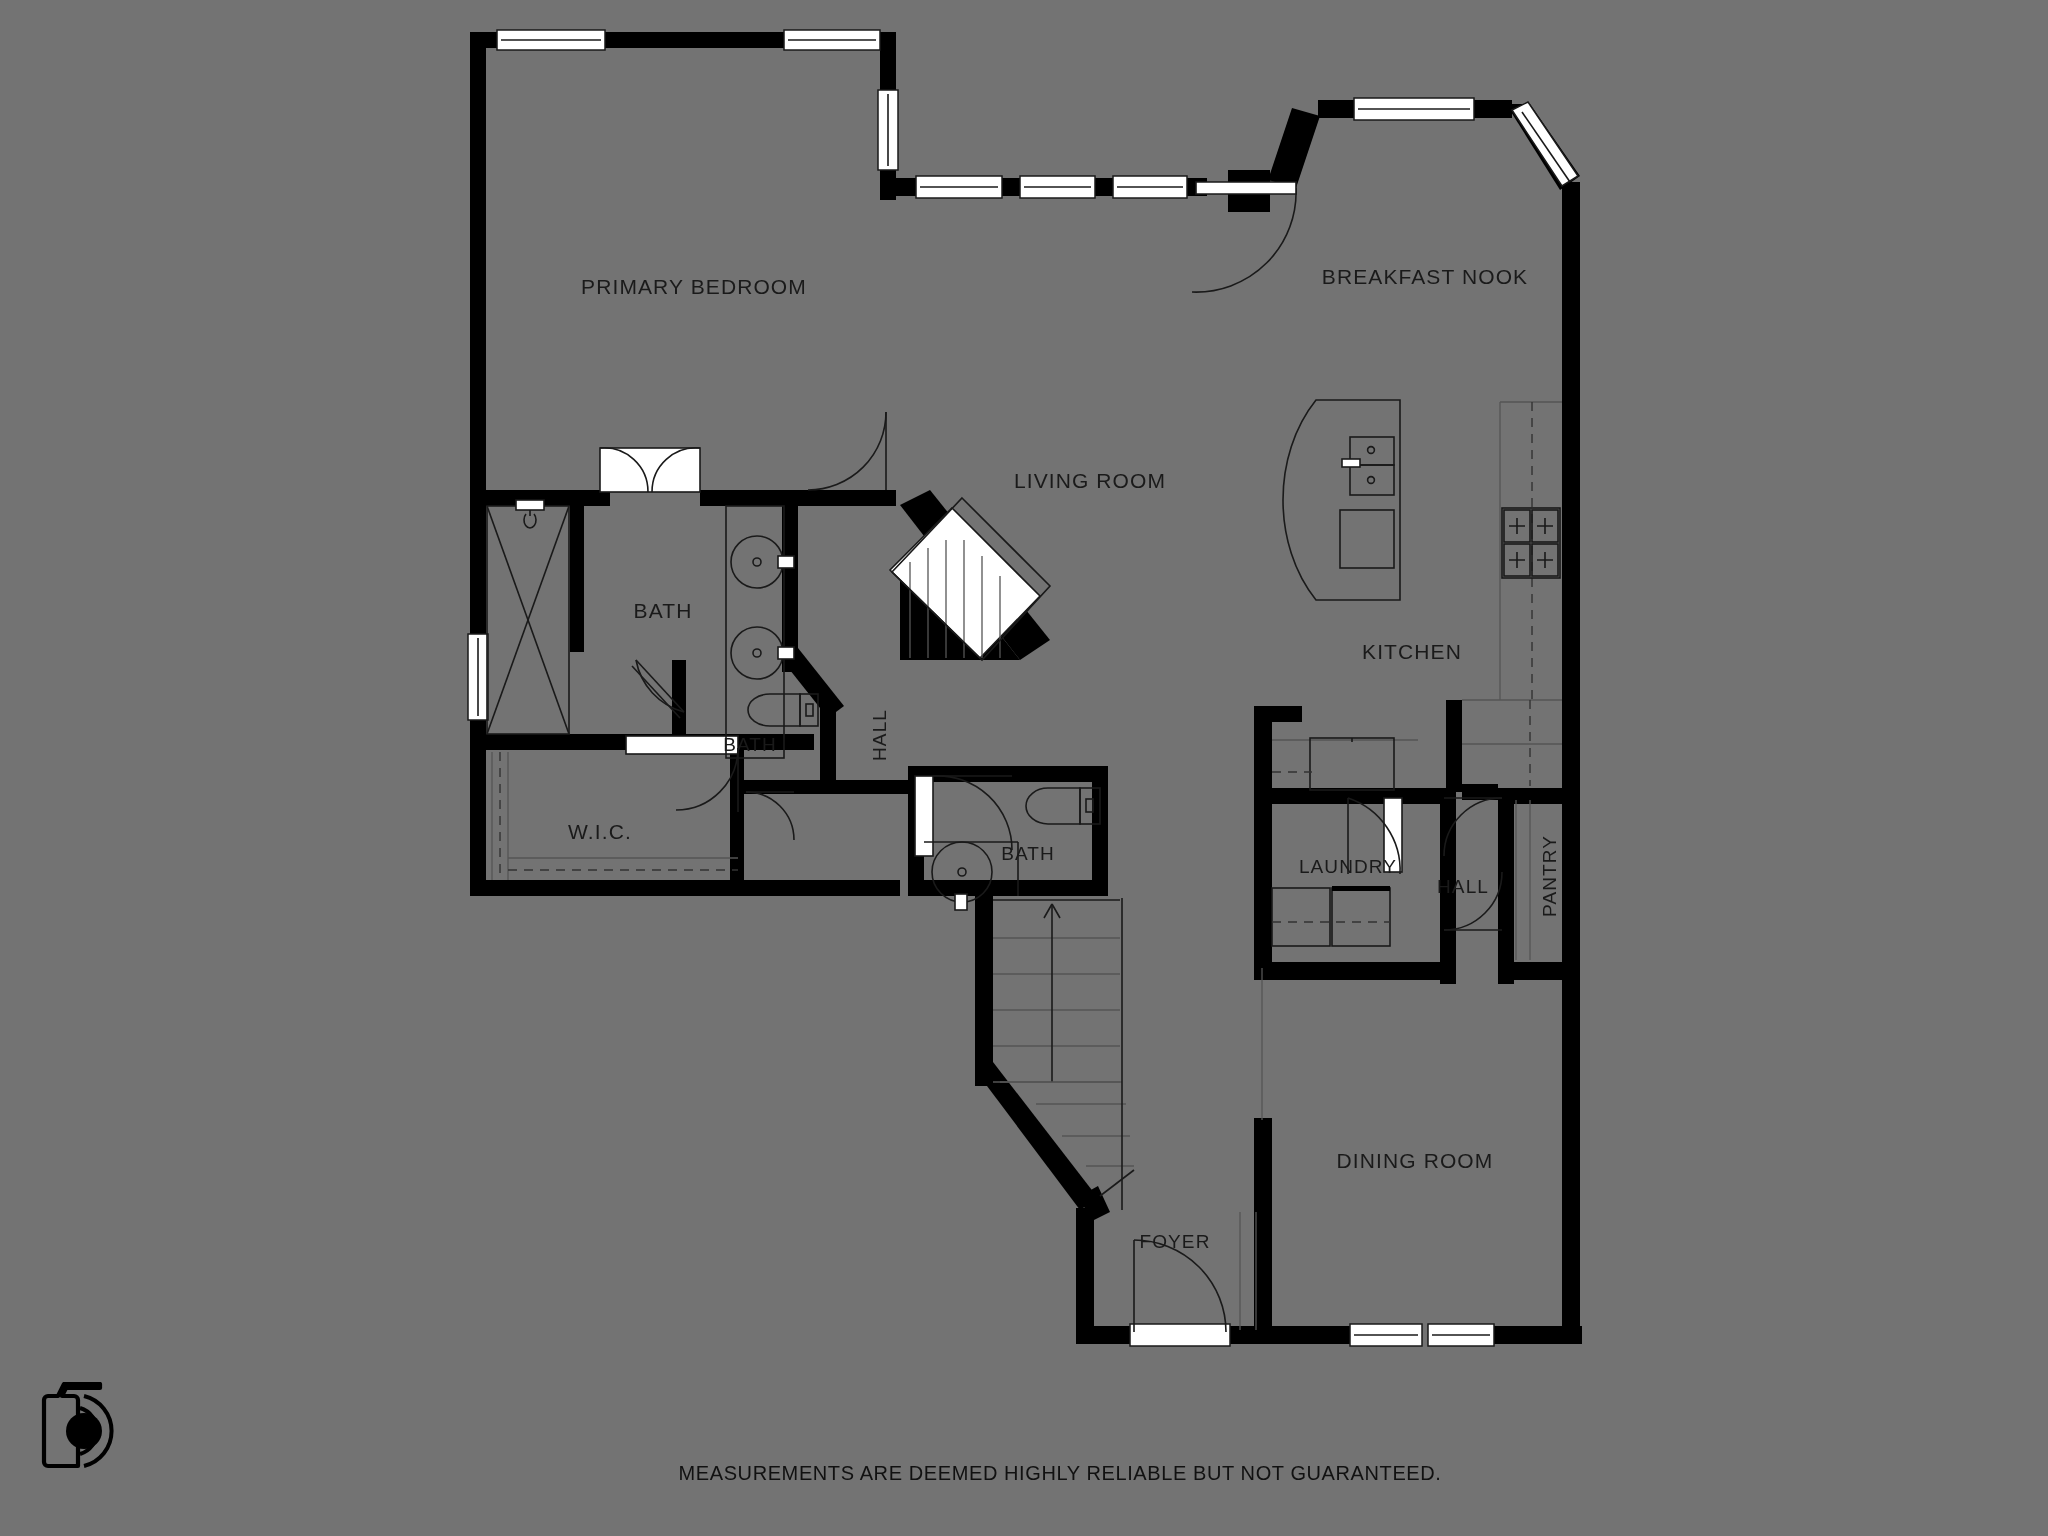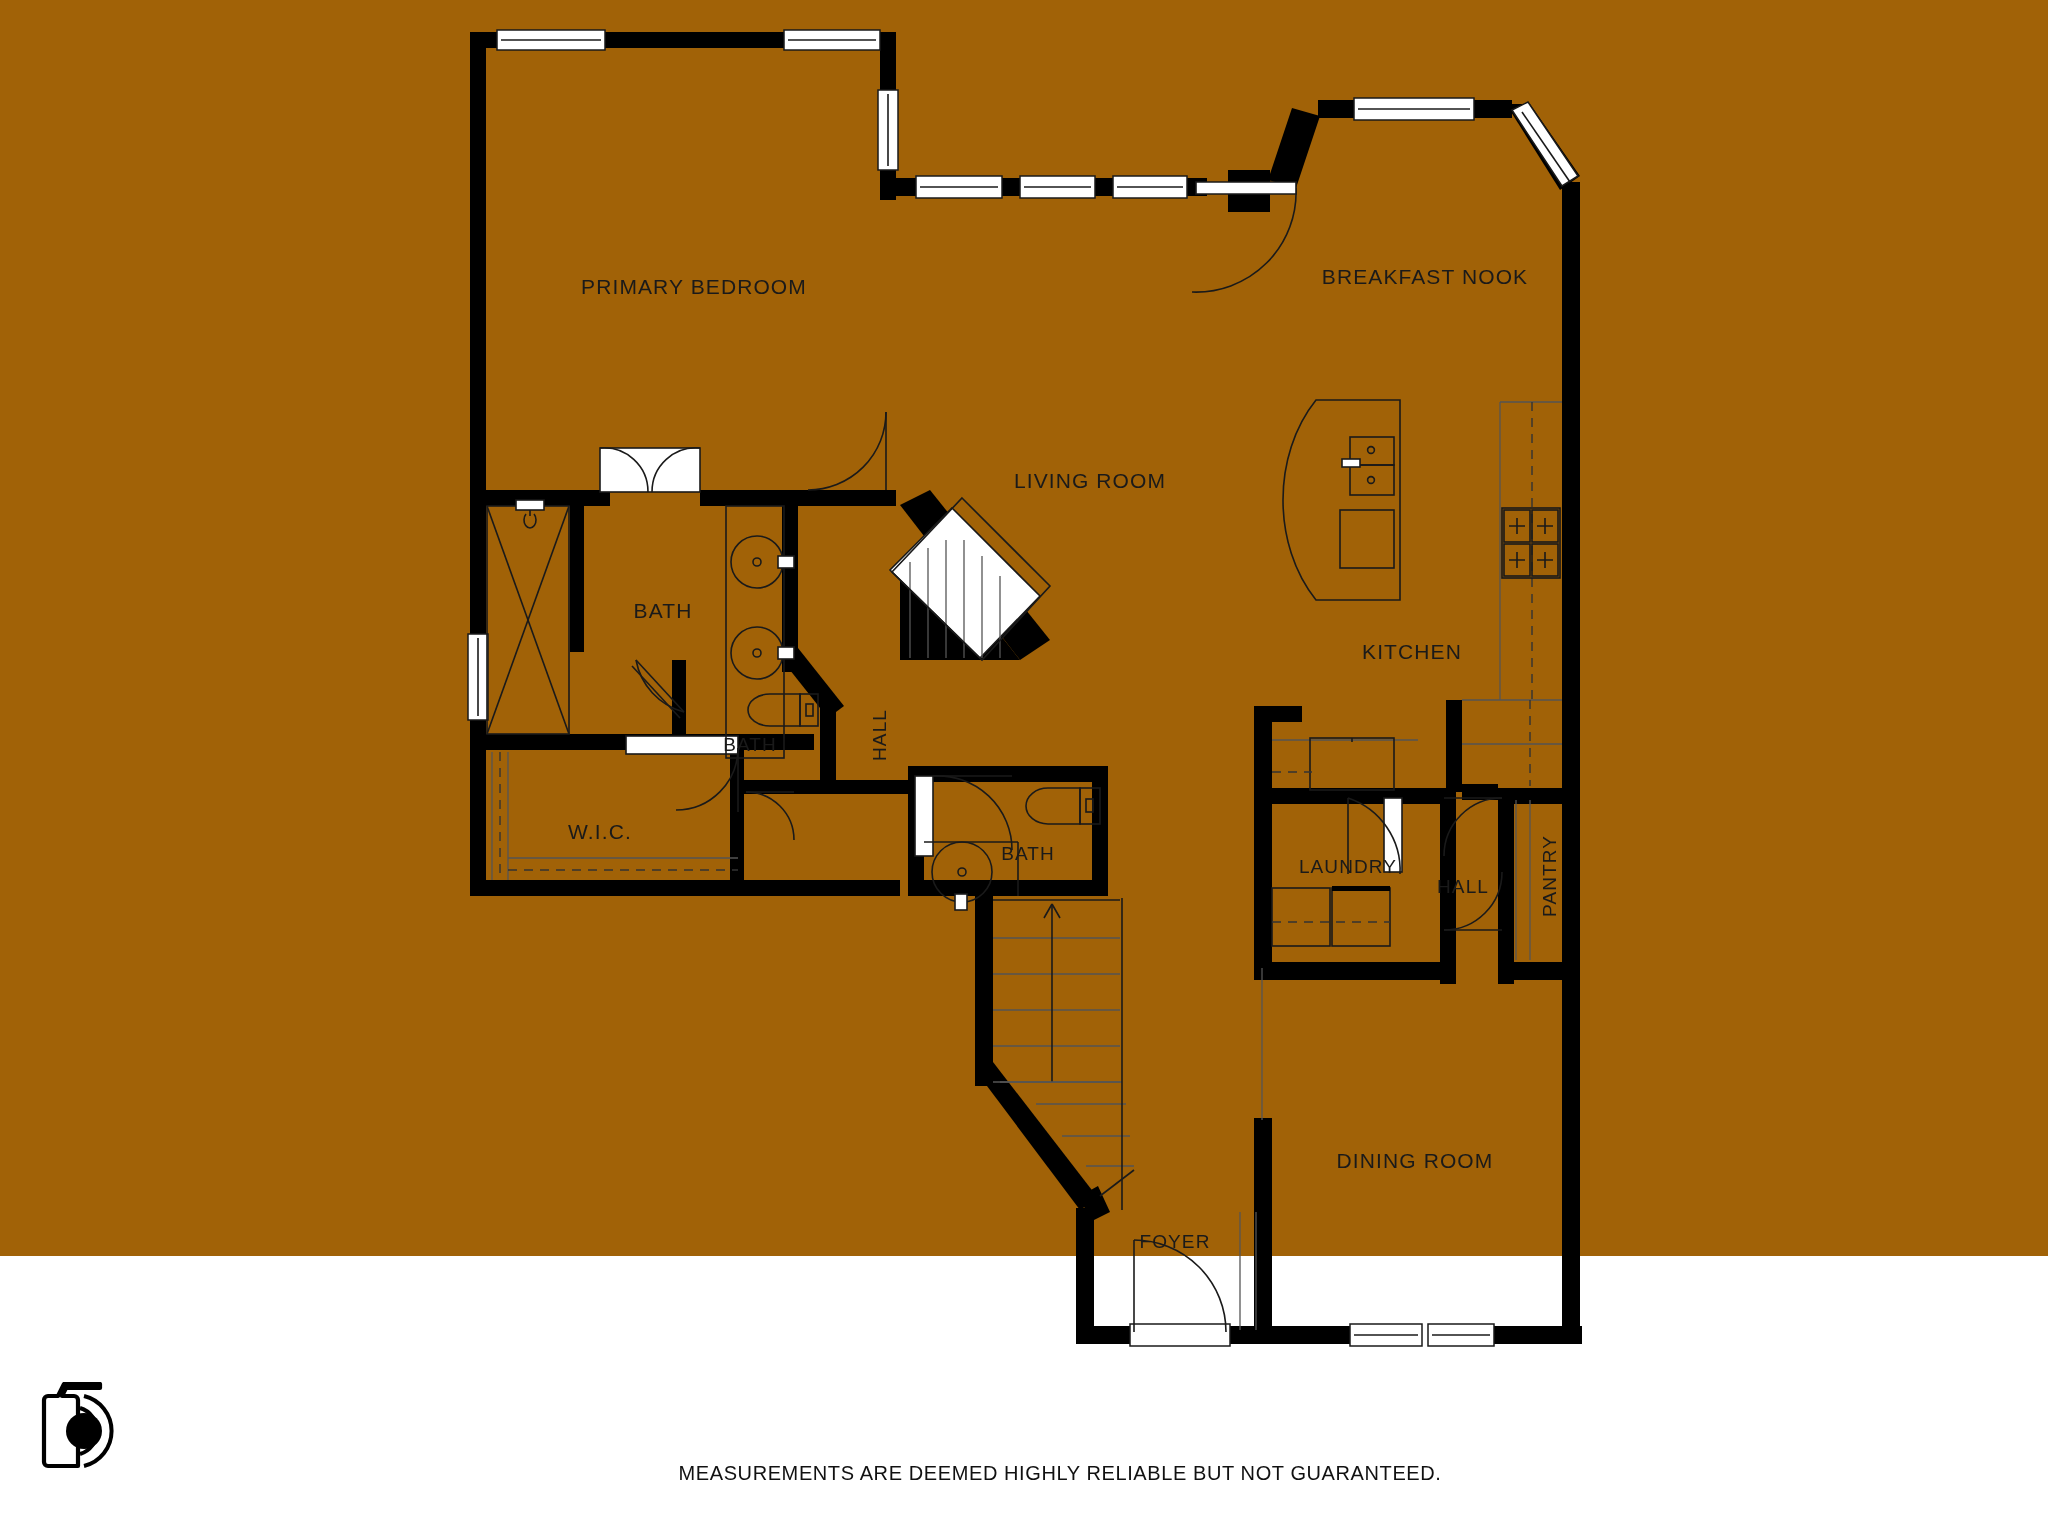"PRIMARY BEDROOM" #page { background: #a16207 -> #737373; height: 1256px -> 1536px }
